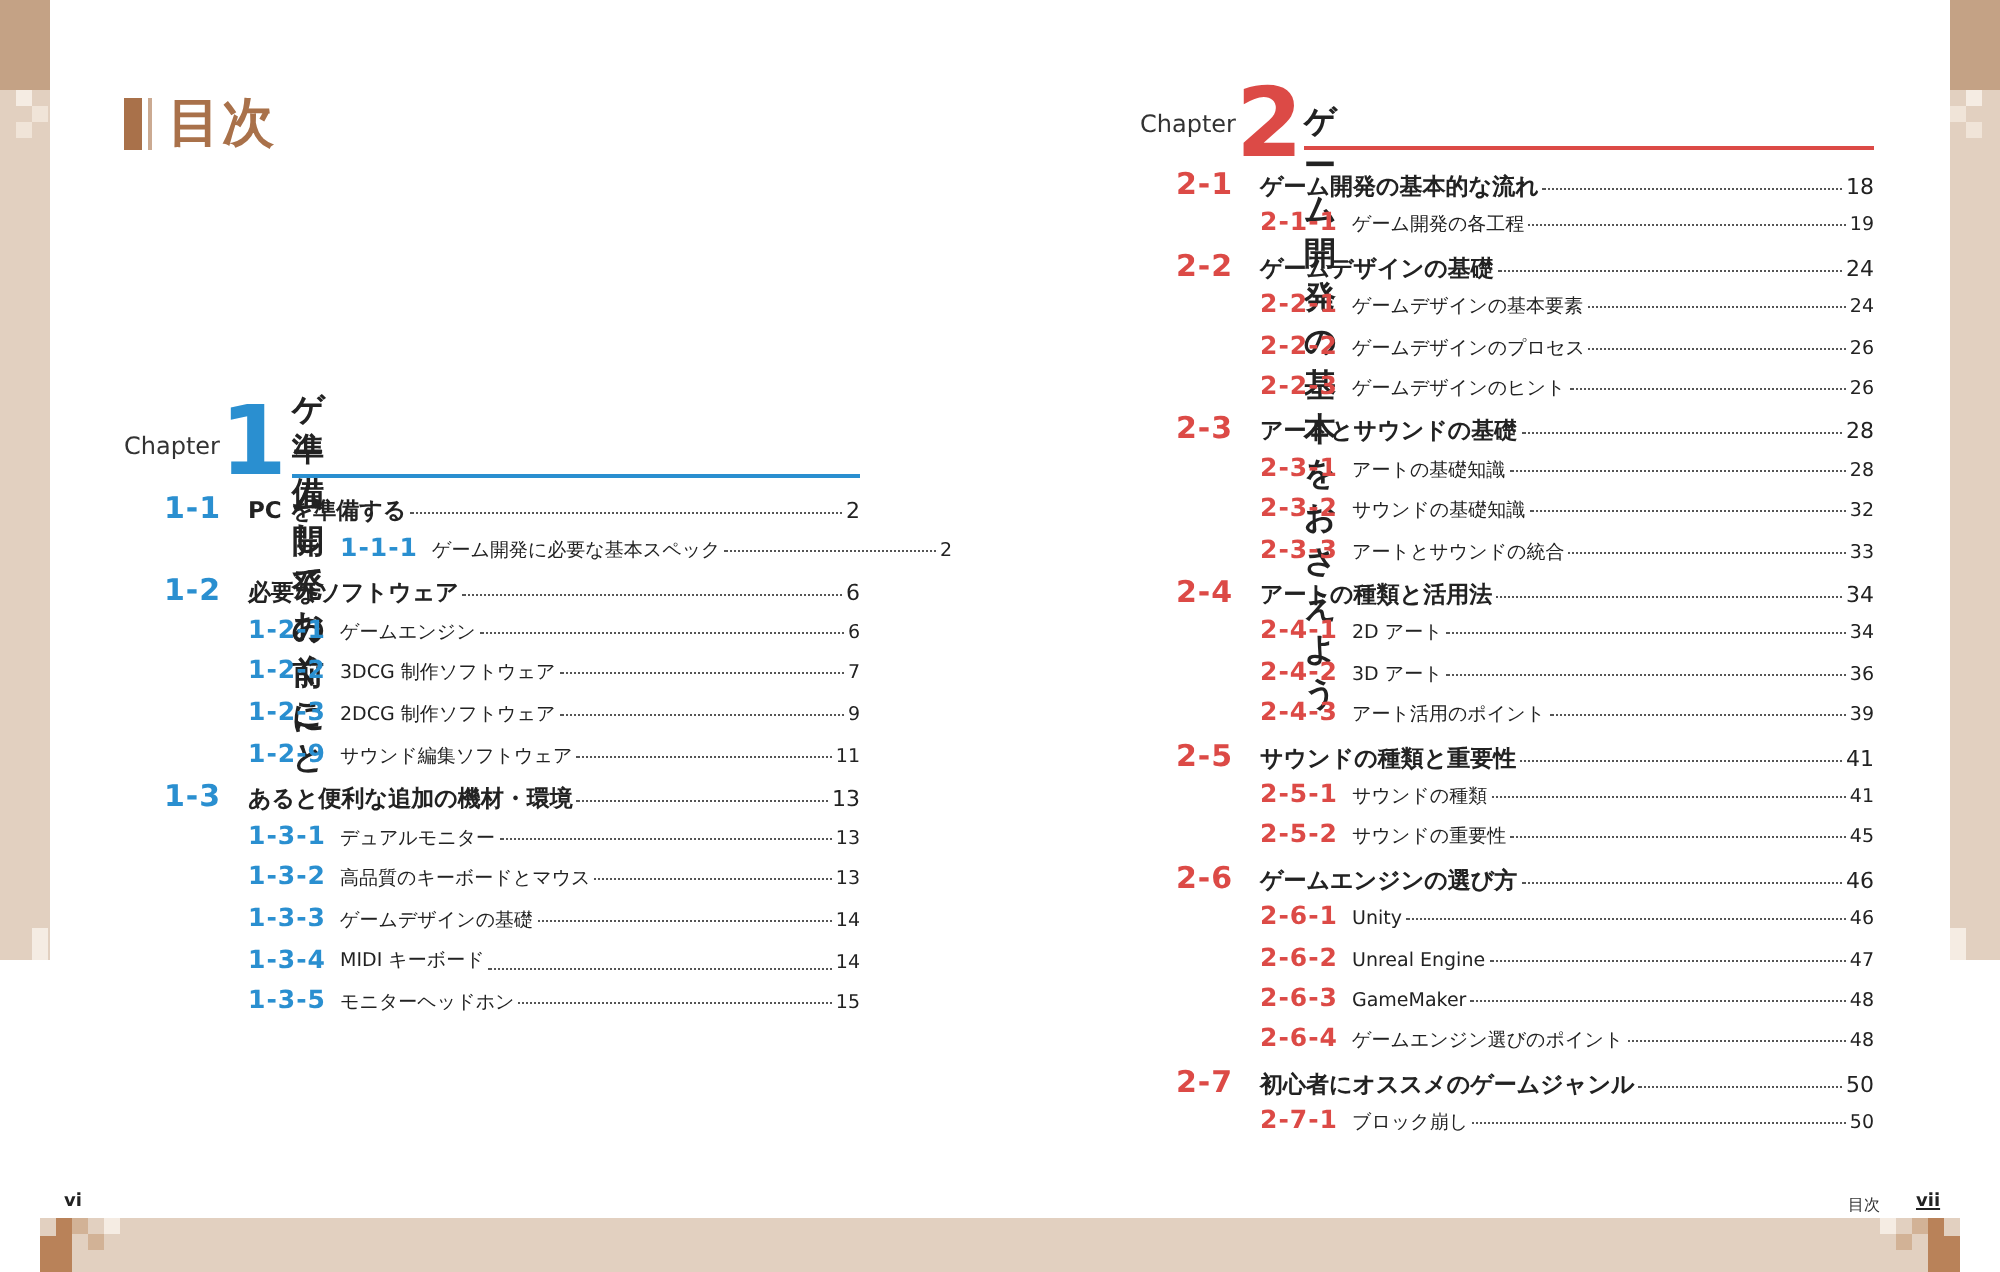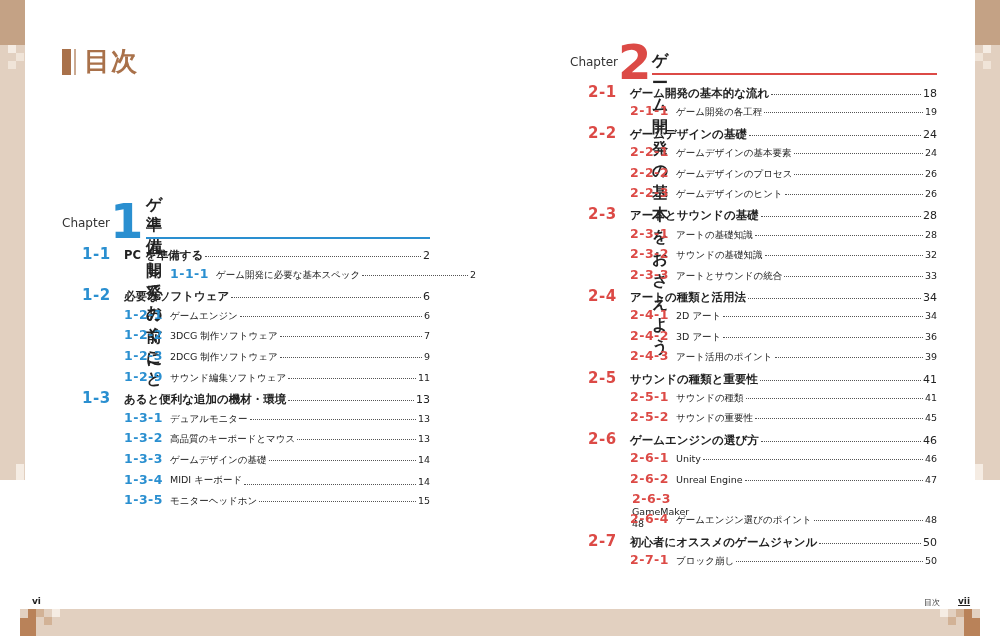"2-6-3" div.row { flex-direction: column -> none }
